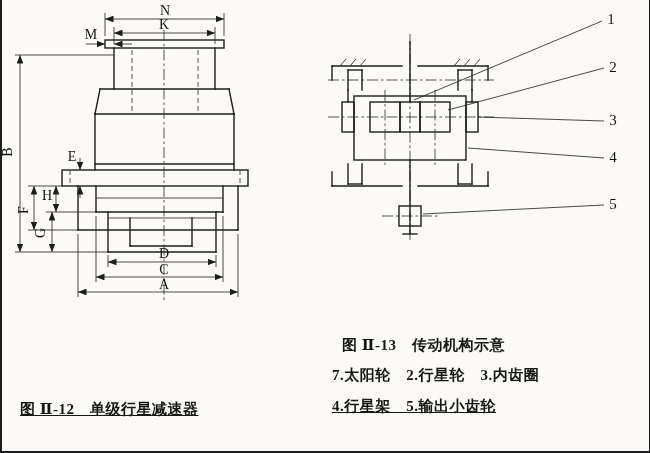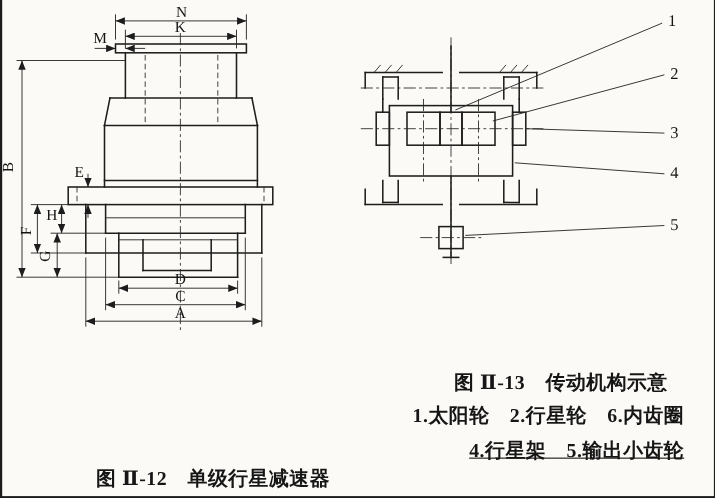"图 Ⅱ-13 传动机构示意" .caption { font-size: 18px -> 15px; text-align: right -> left }
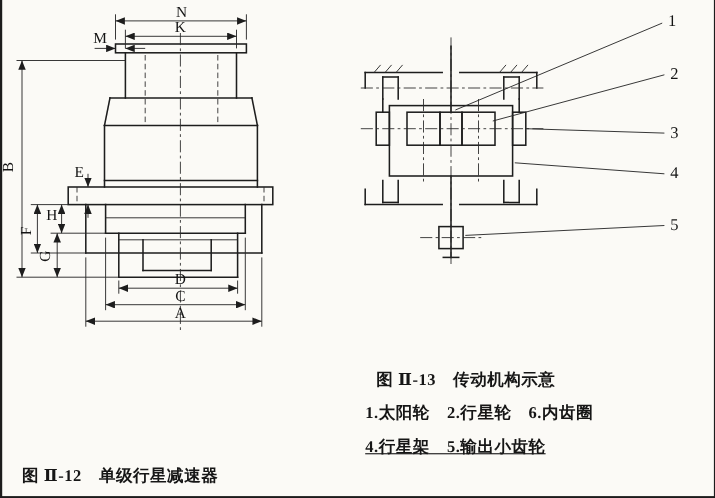"1.太阳轮 2.行星轮 6.内齿圈" div.caption { text: 1.太阳轮　2.行星轮　6 -> 7.太阳轮　2.行星轮　3 }
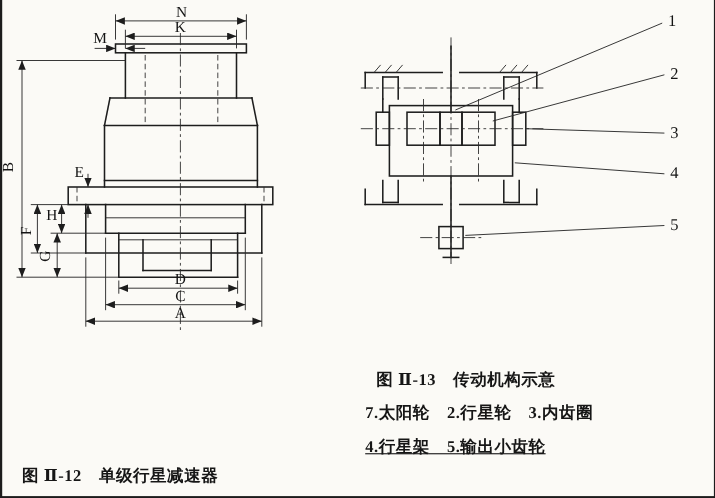"图 Ⅱ-12 单级行星减速器" .caption-left { text-decoration: none -> underline; top: 423px -> 400px }
